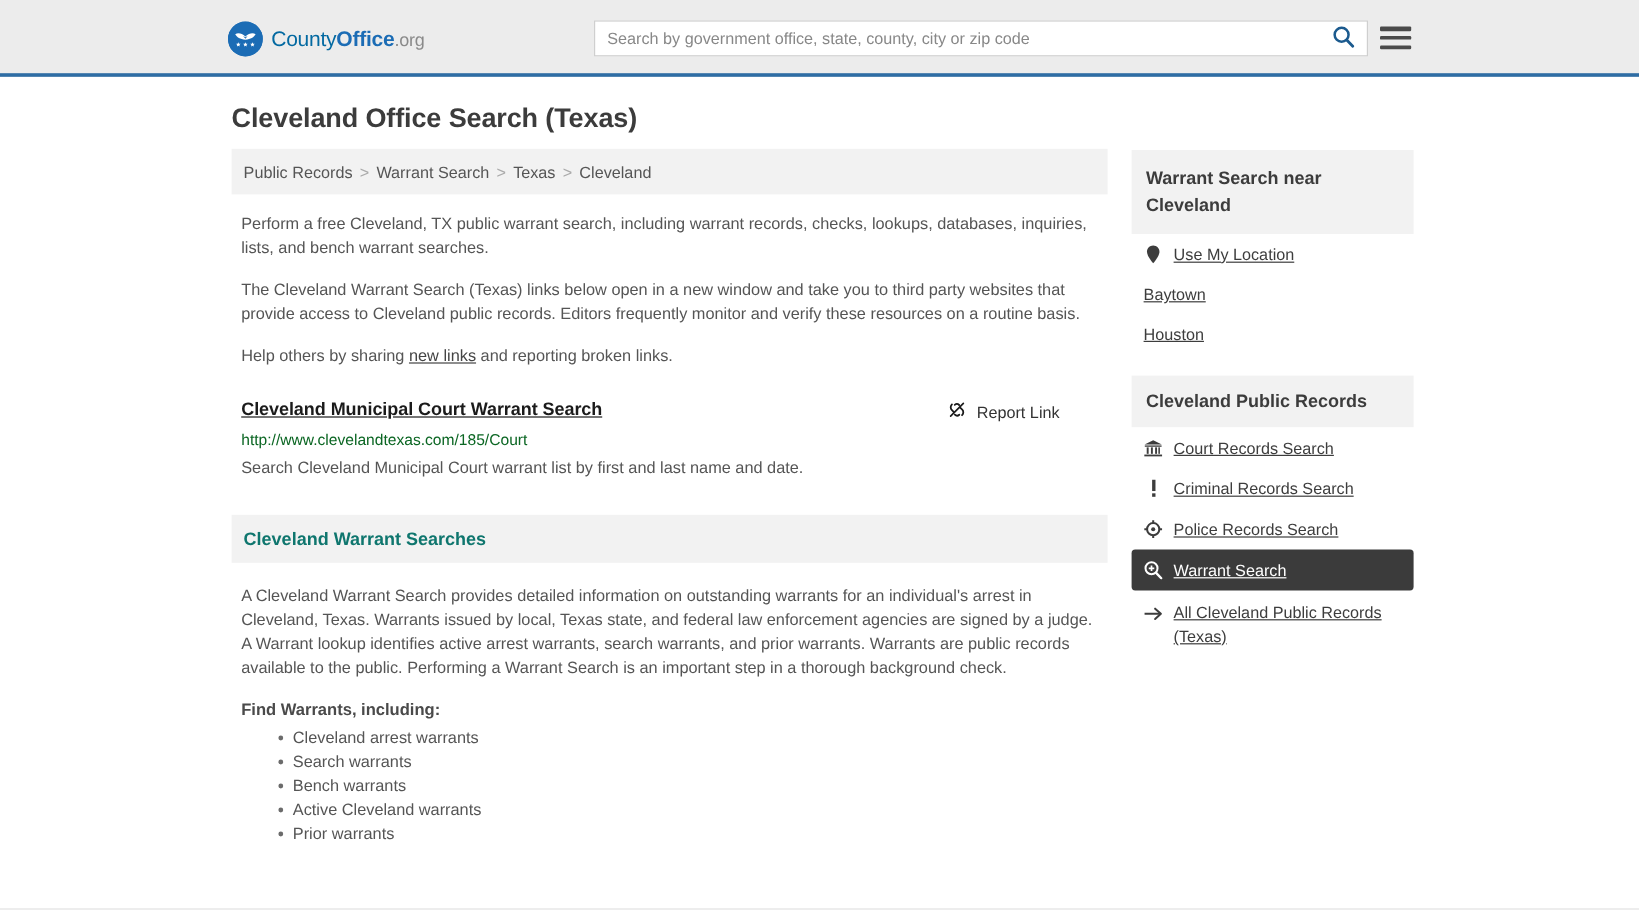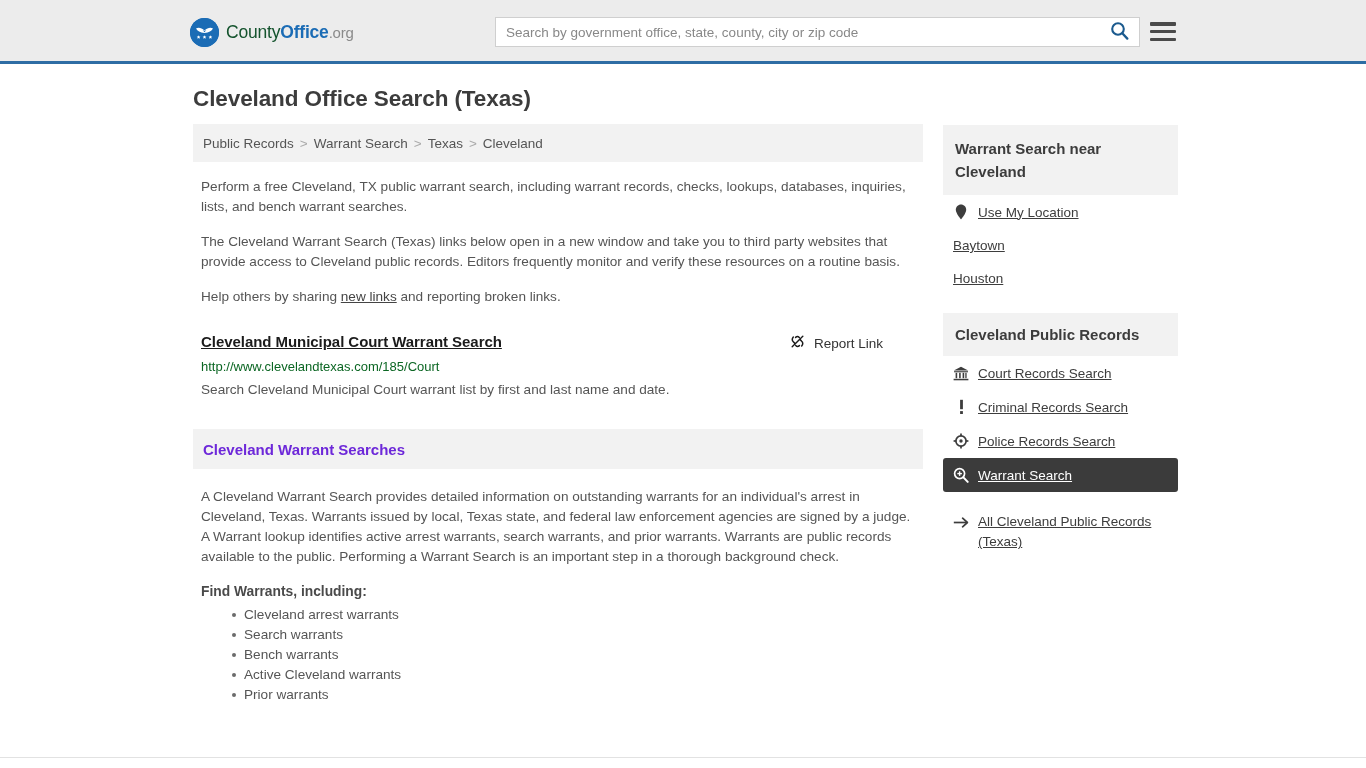"County" .logo-text .c { color: #14532d -> #0369a1 }
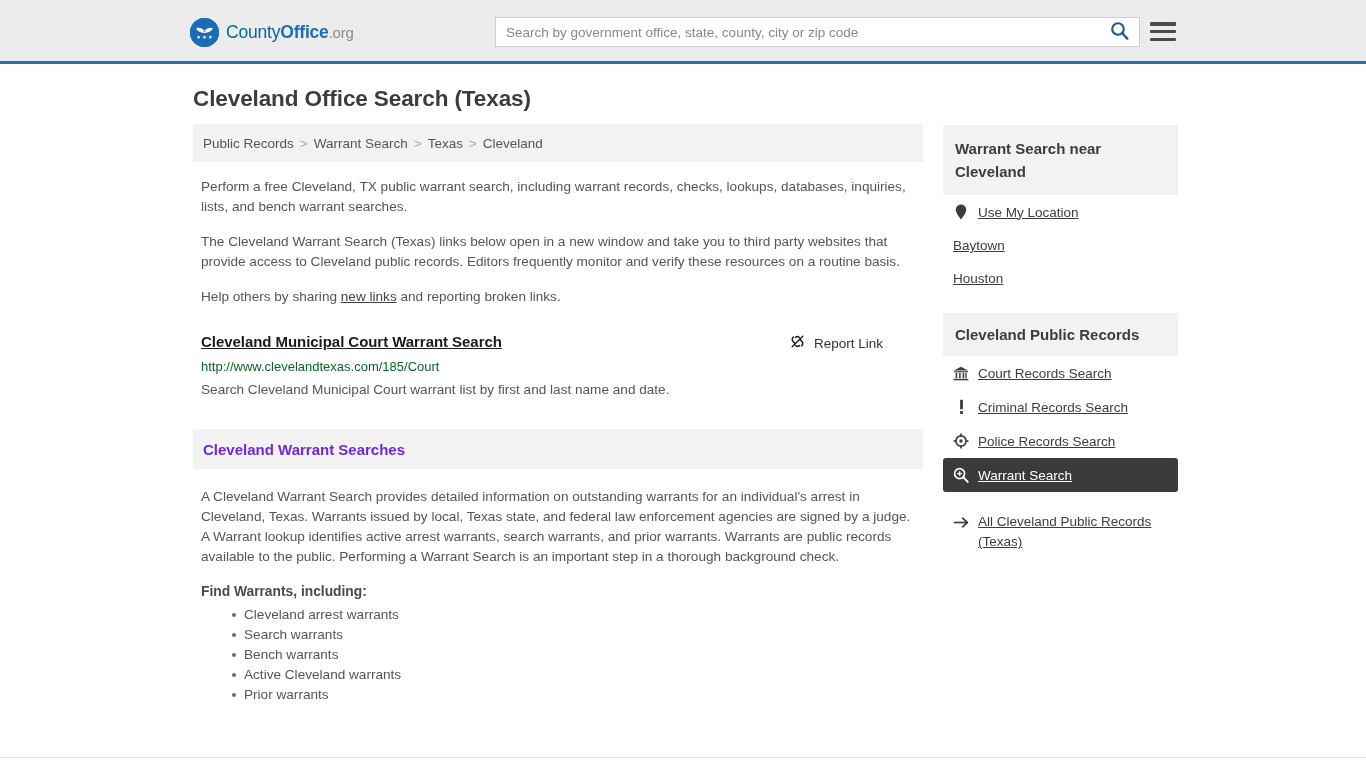"Cleveland Warrant Searches" .section-head { color: #6d28d9 -> #0f766e }
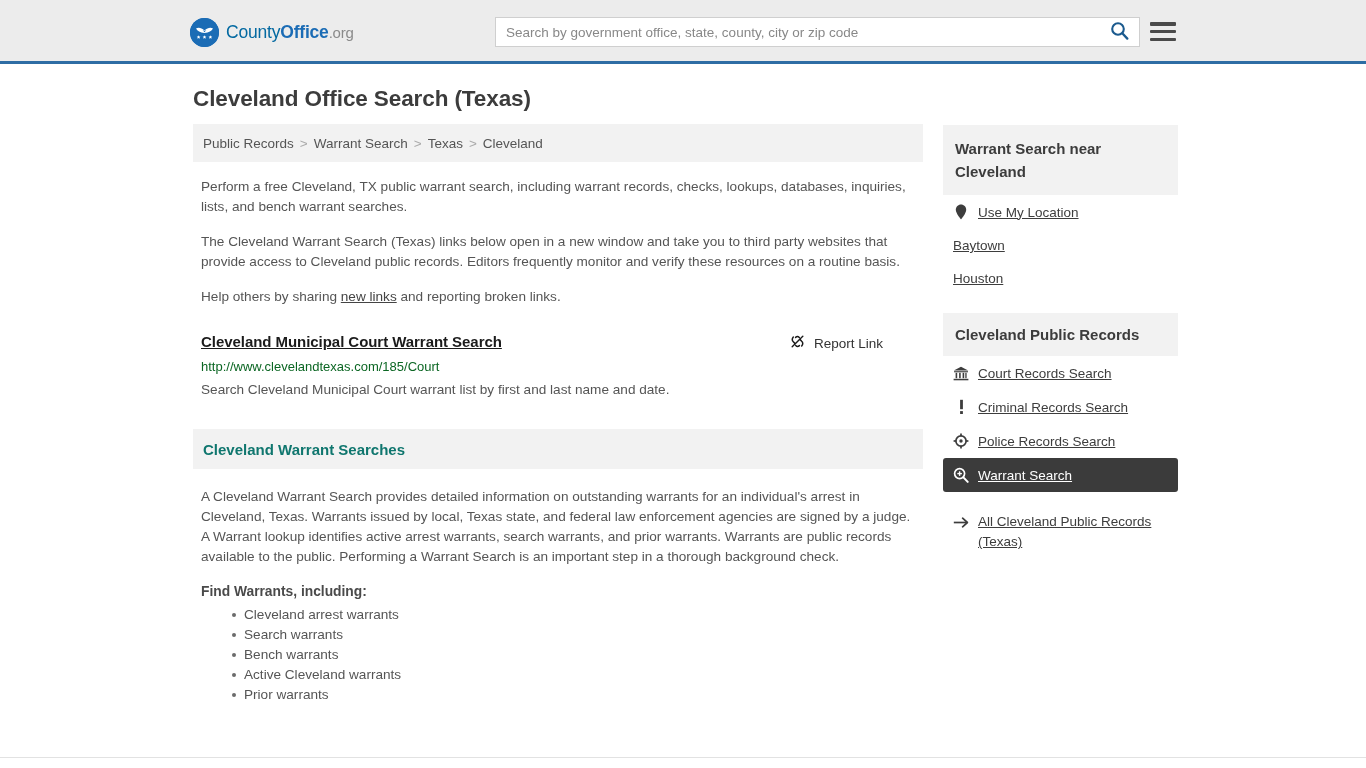"All Cleveland Public Records (Texas)" .side-item.wrap { margin-top: 11px -> none }
